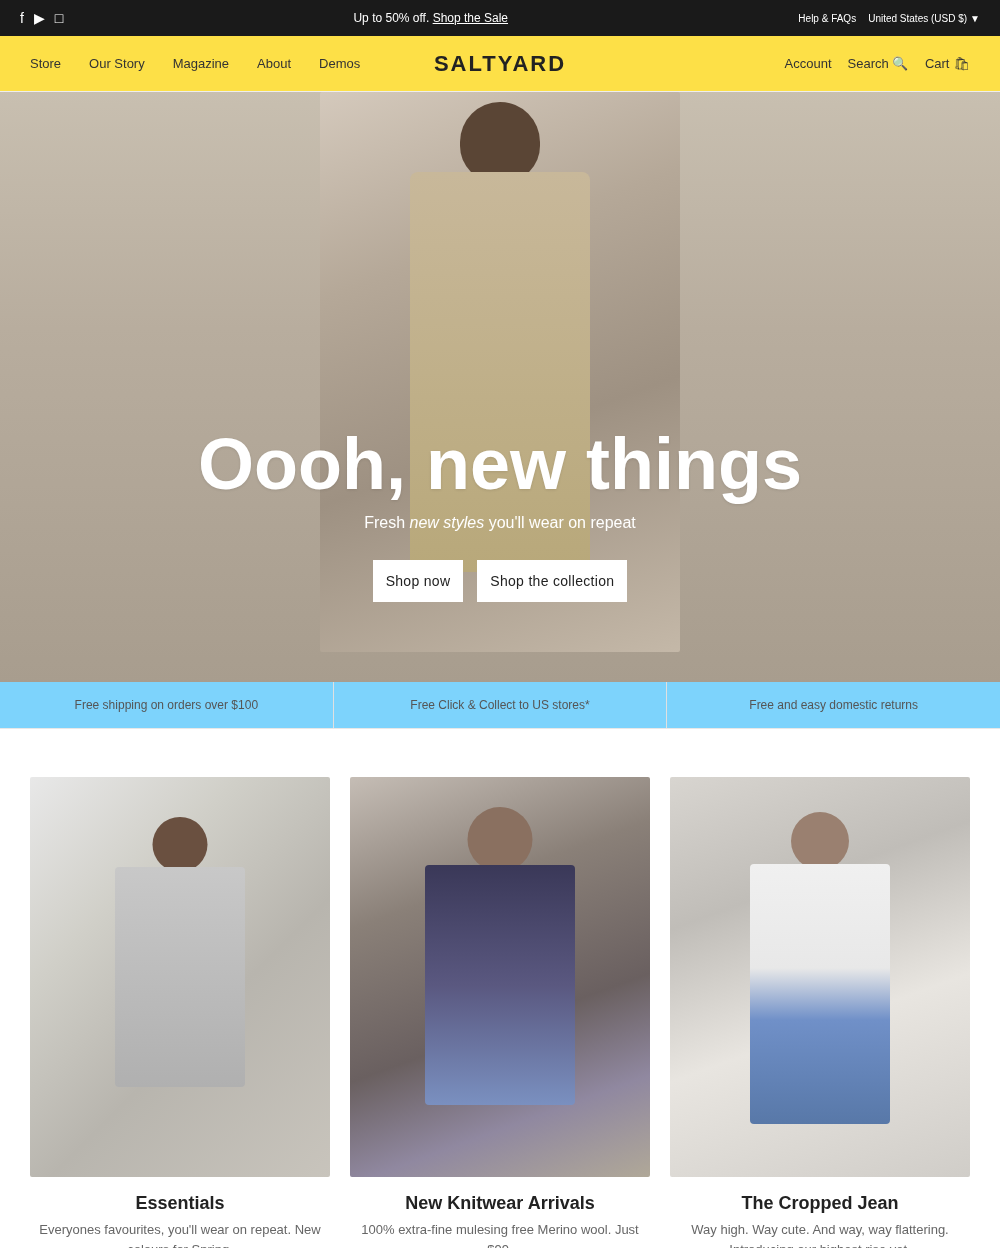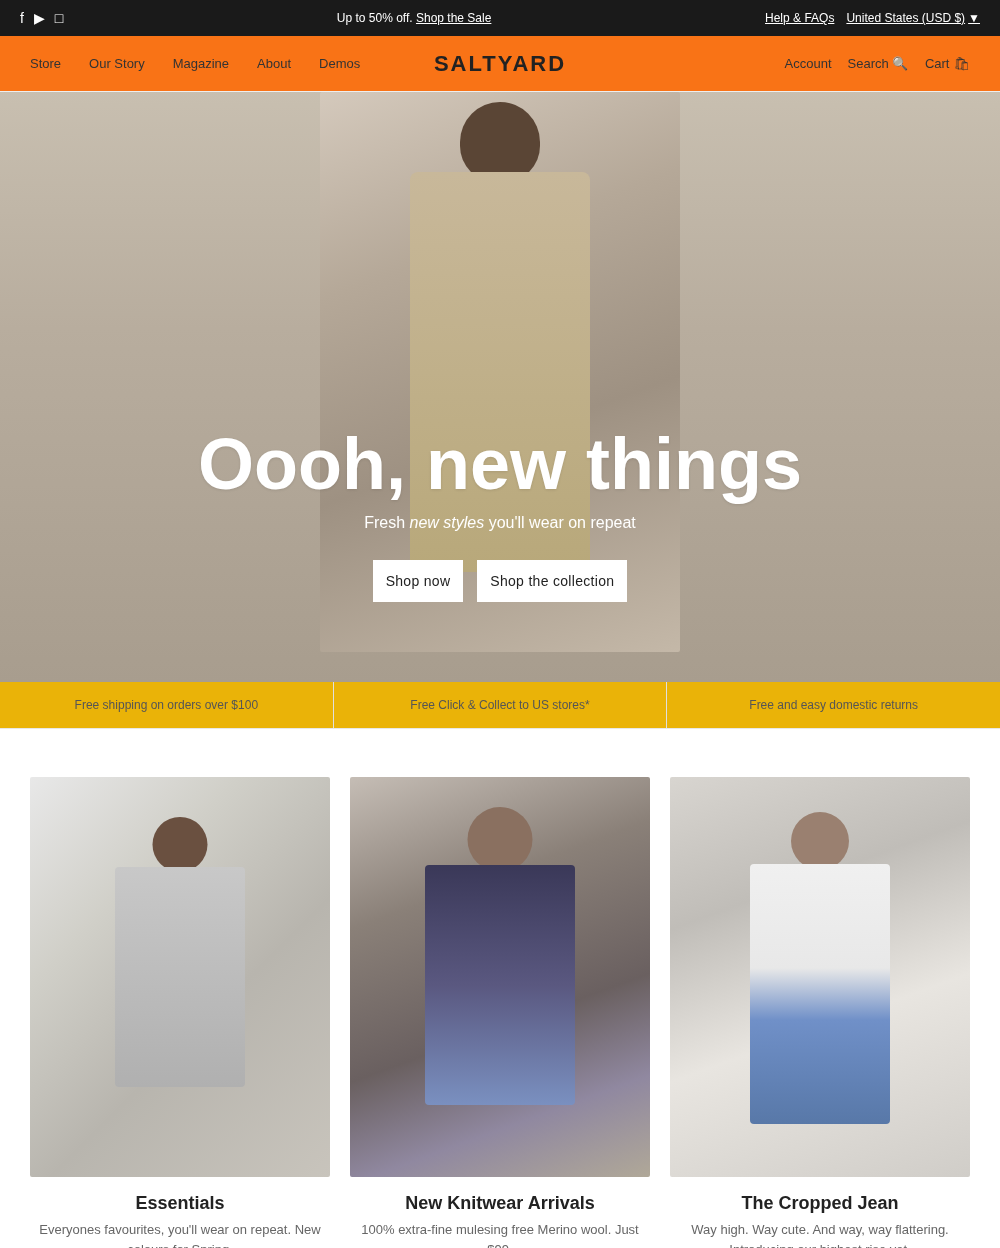"Help & FAQs" .top-bar-right { font-size: 12px -> 10px; text-decoration: underline -> none }
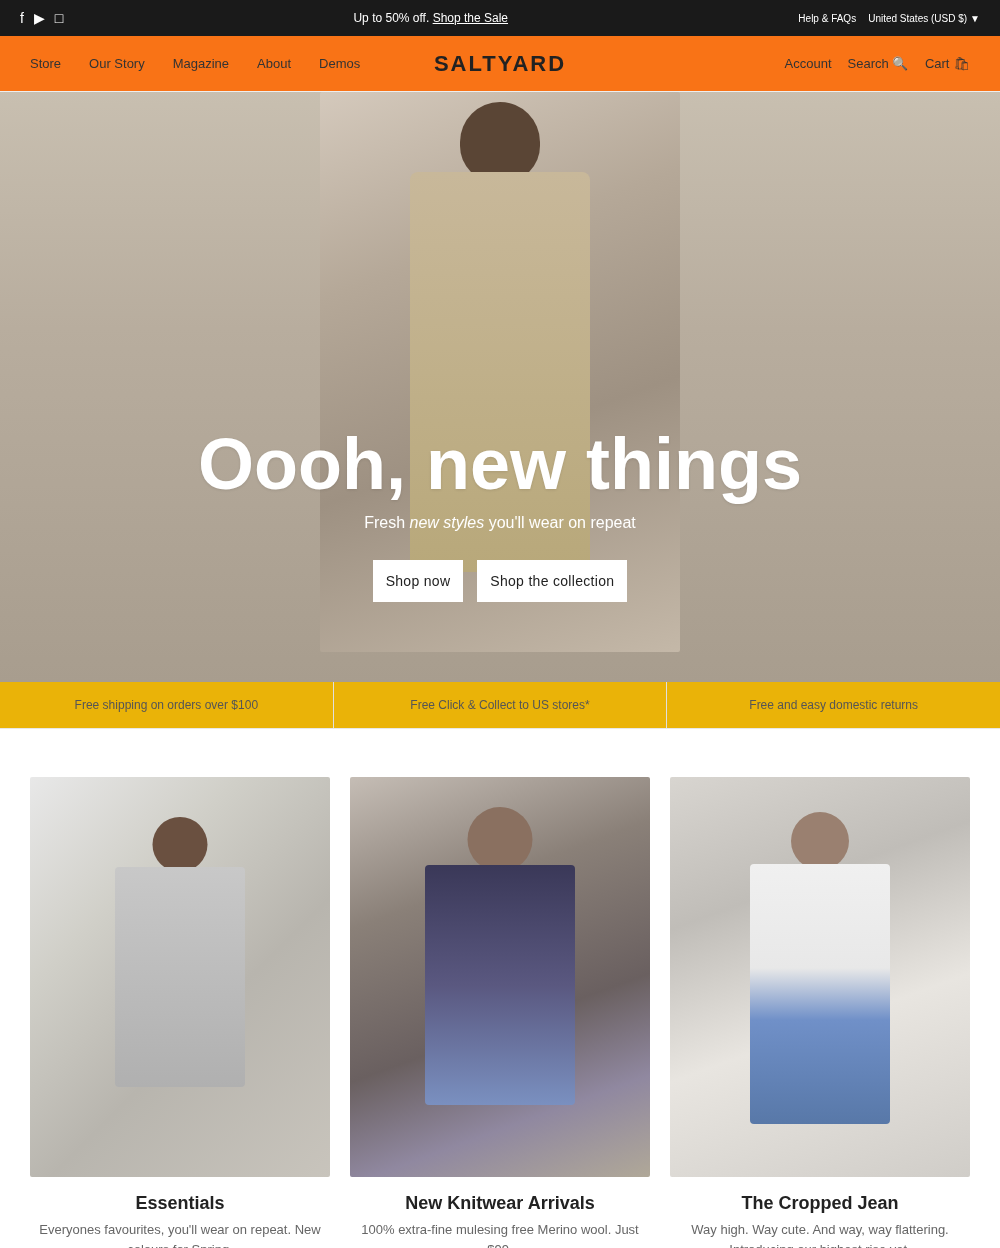"Store" .nav { background: #f97316 -> #fde047 }
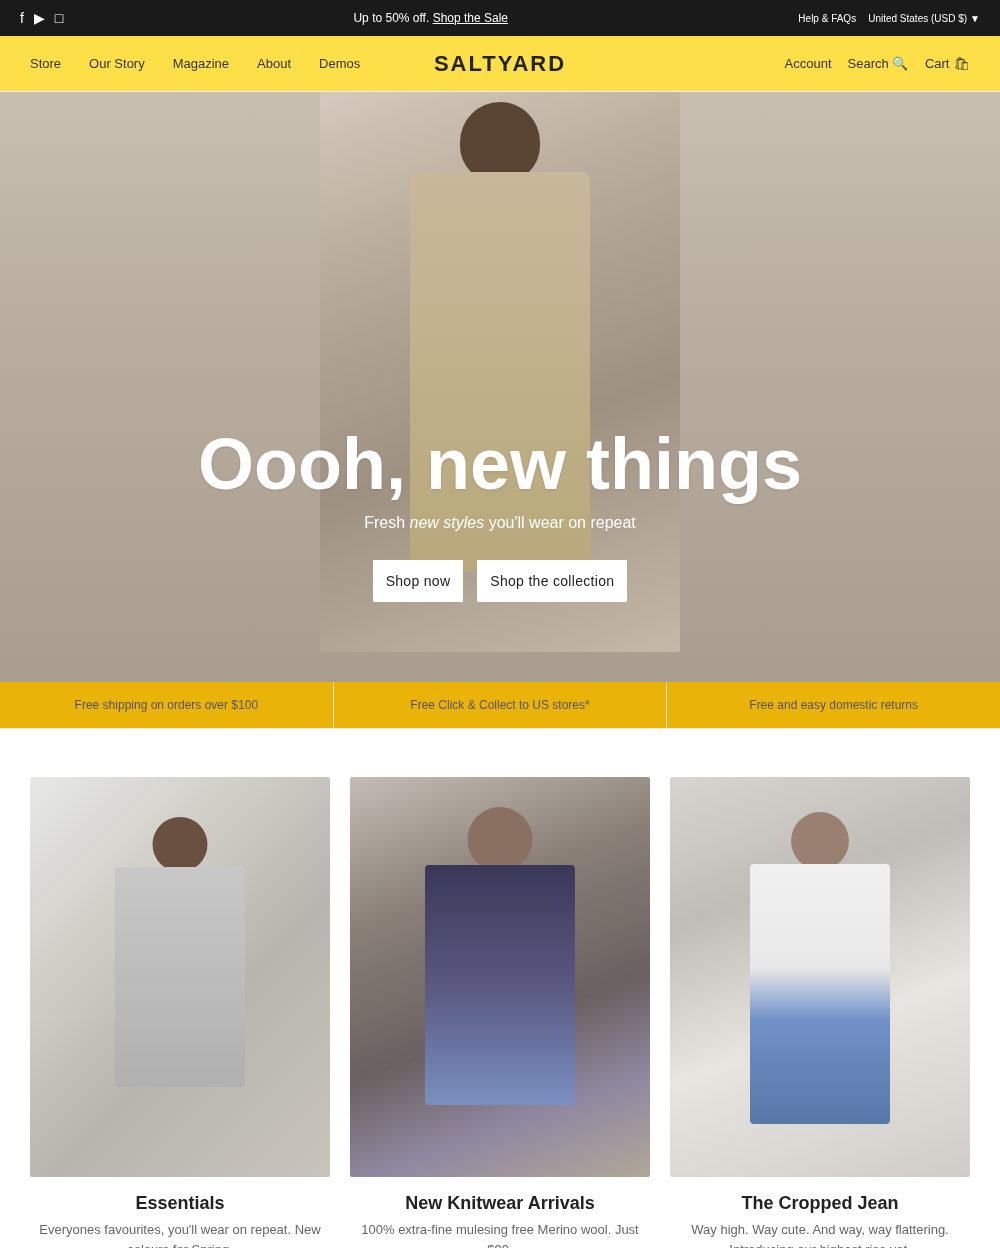"Free shipping on orders over" .info-bar { background: #eab308 -> #7dd3fc }
